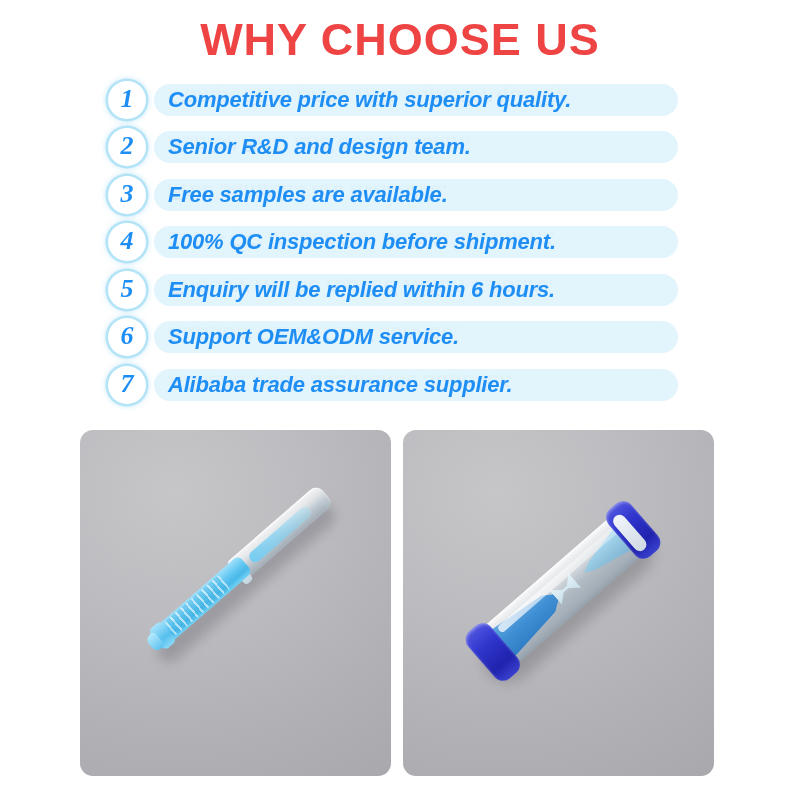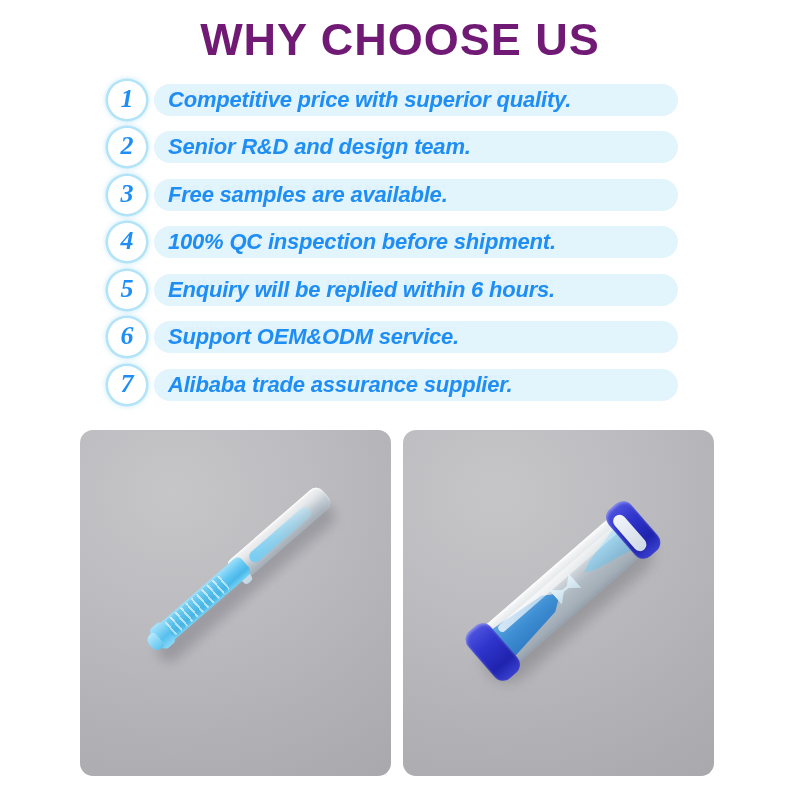"WHY CHOOSE US" .page-title { color: #701a75 -> #ef4444 }
